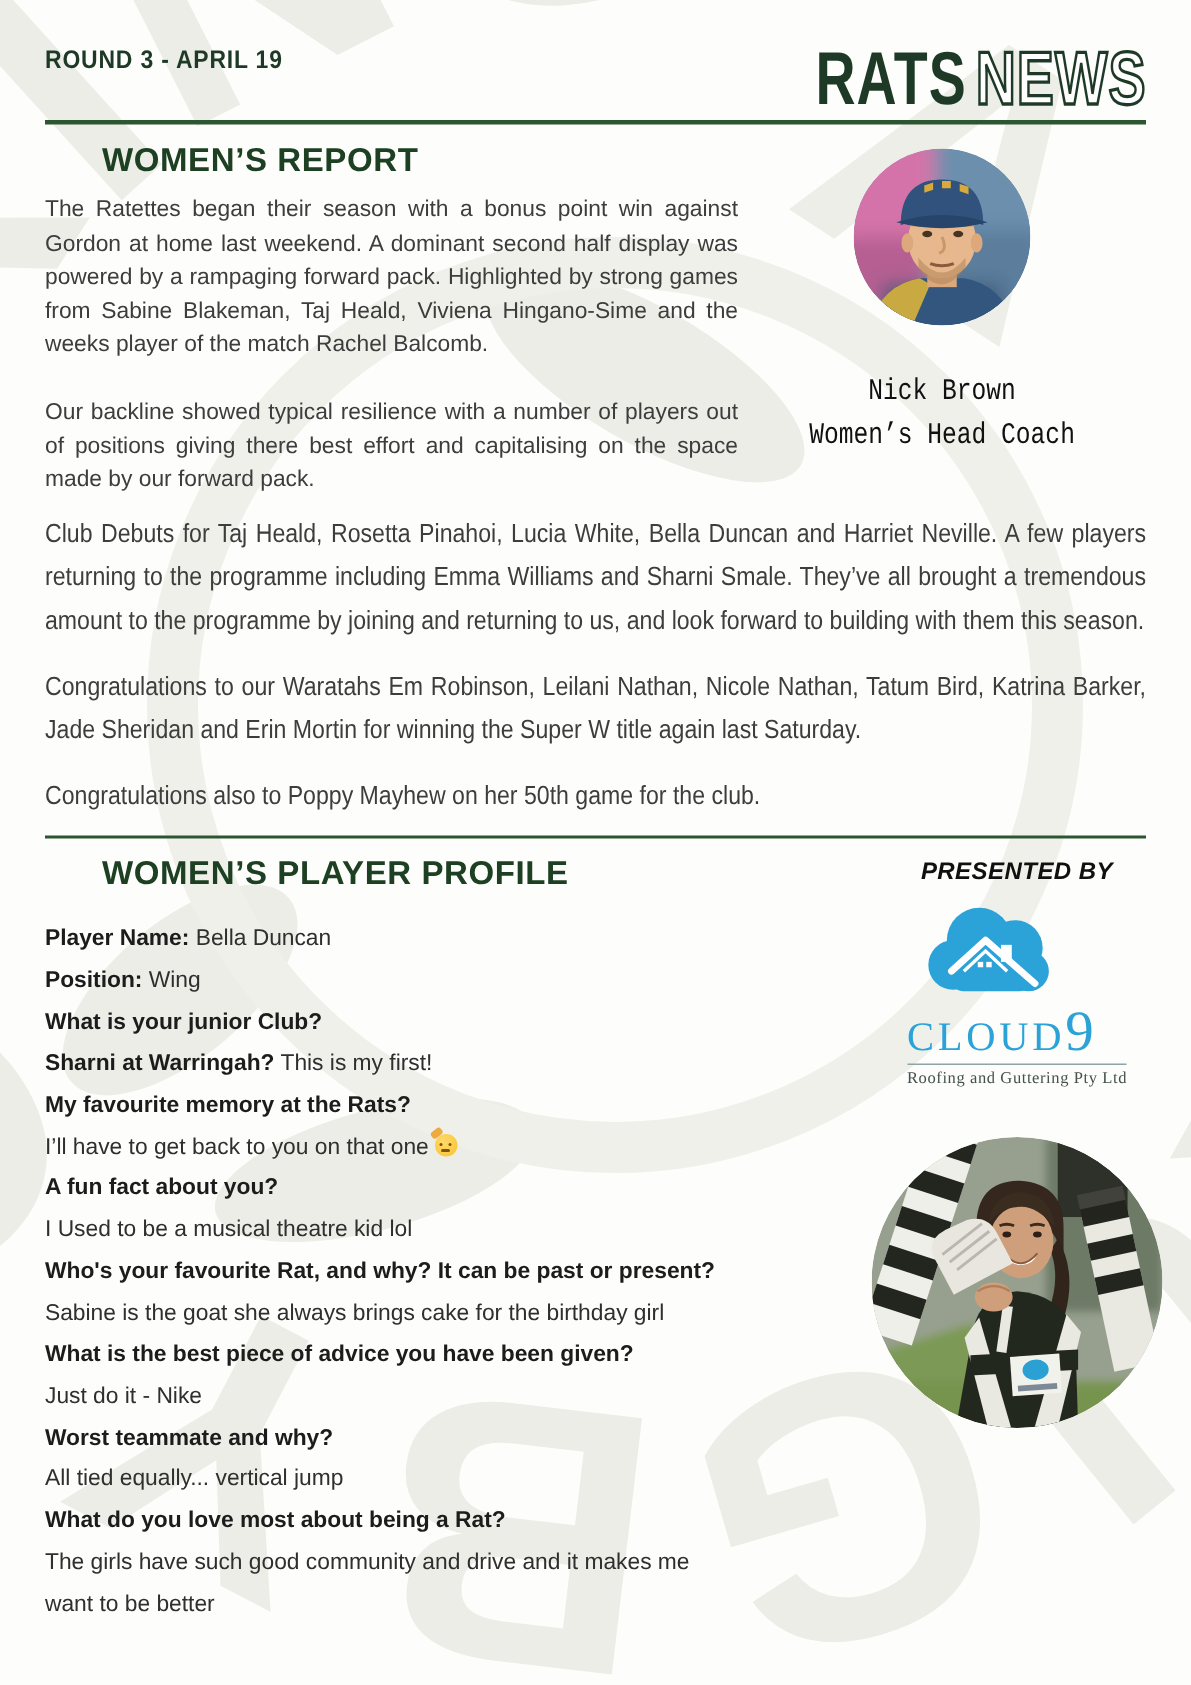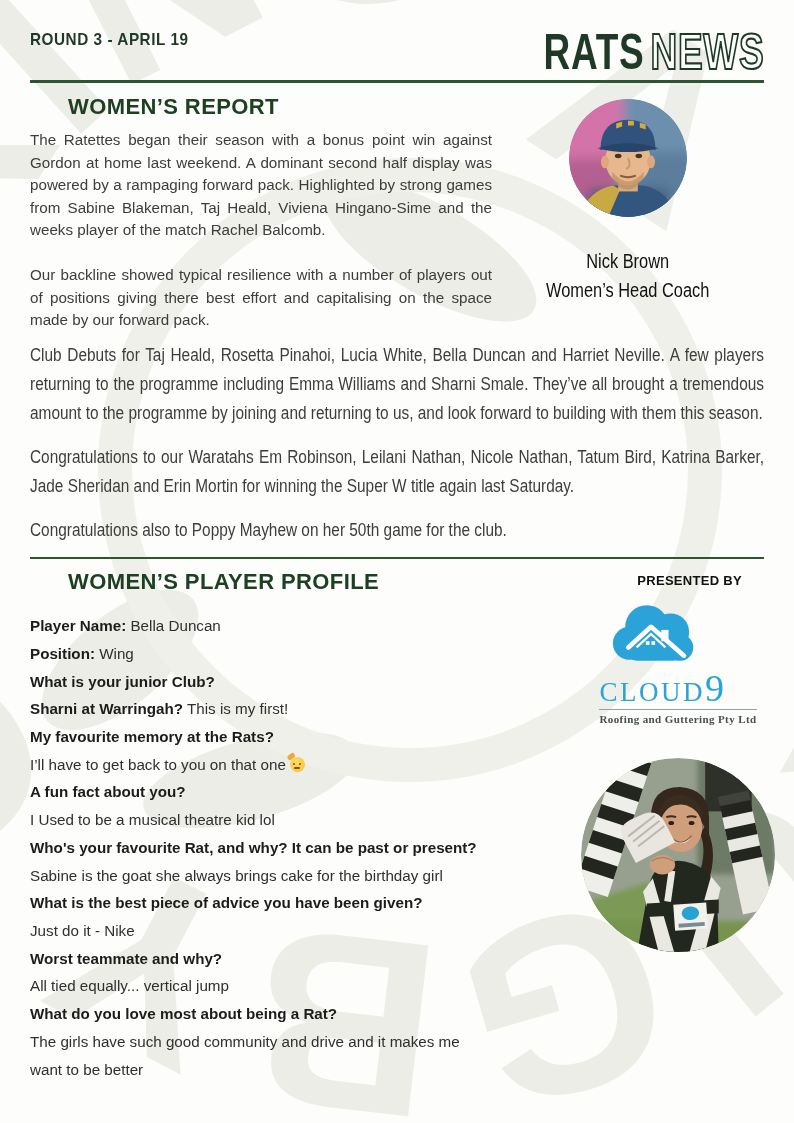"Nick Brown" .report-right { font-family: none -> Liberation Mono, monospace }
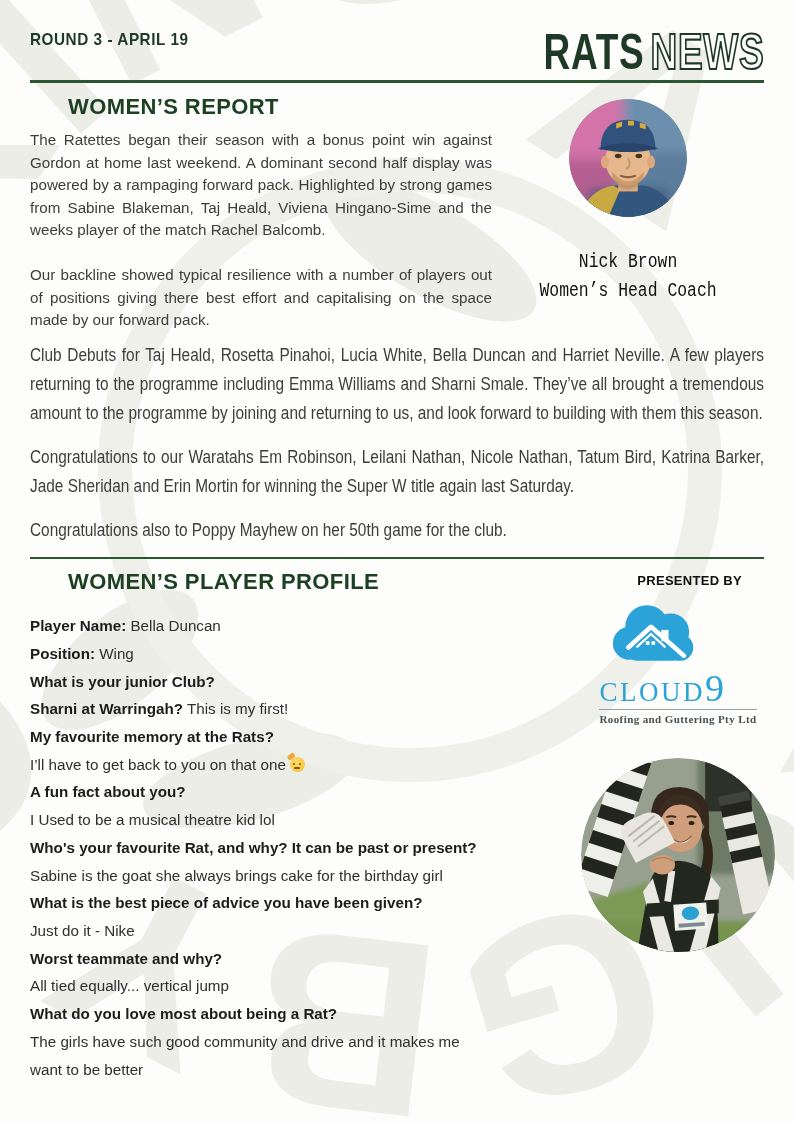"PRESENTED BY" .presented { font-size: 13px -> 16px; font-style: none -> italic }
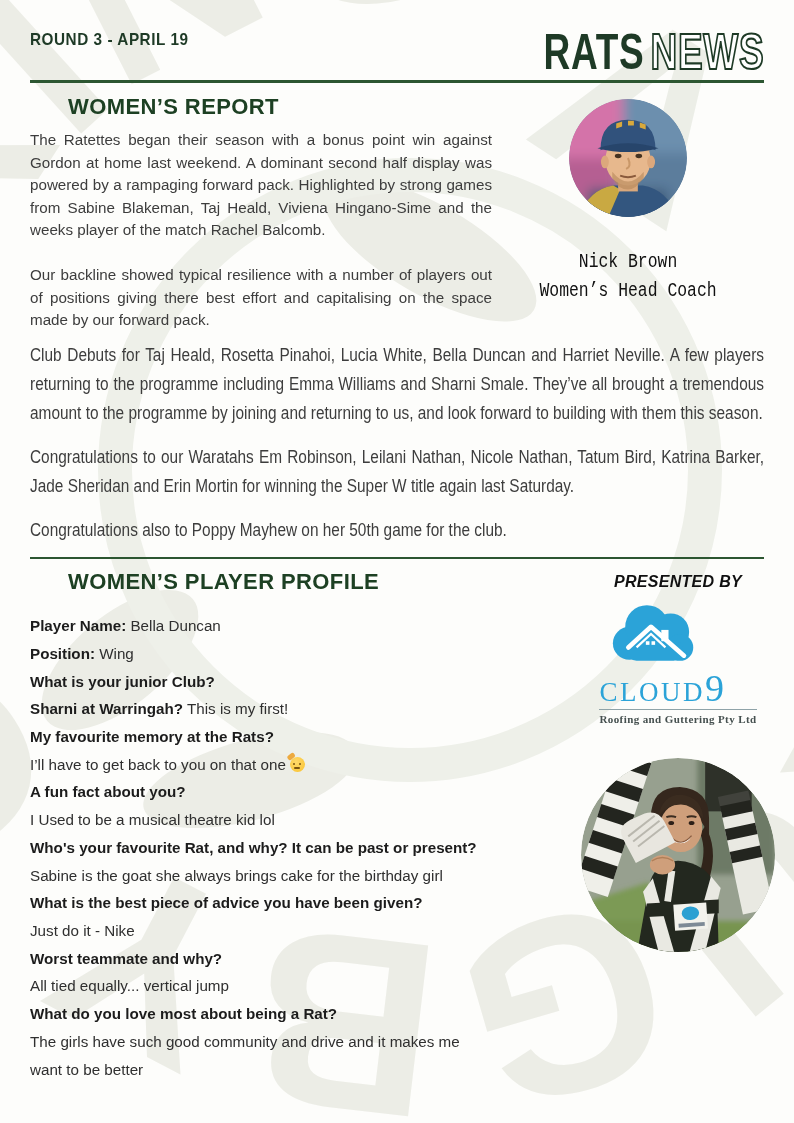"Roofing and Guttering Pty Ltd" .c9-tag { font-weight: bold -> none }
